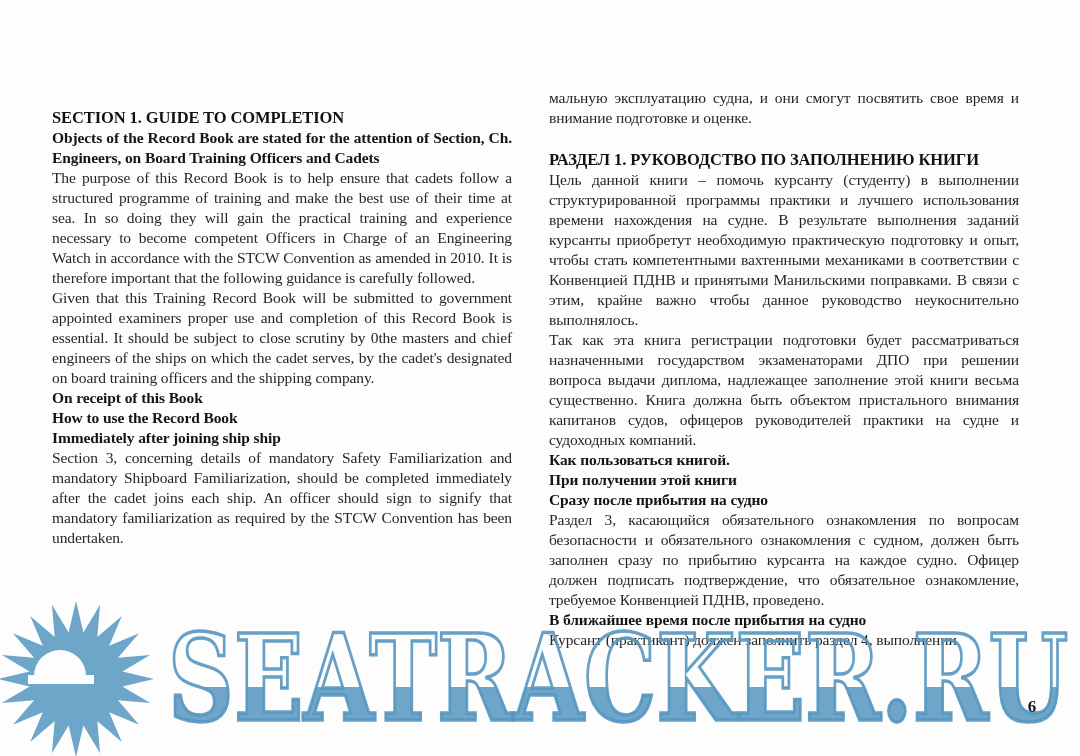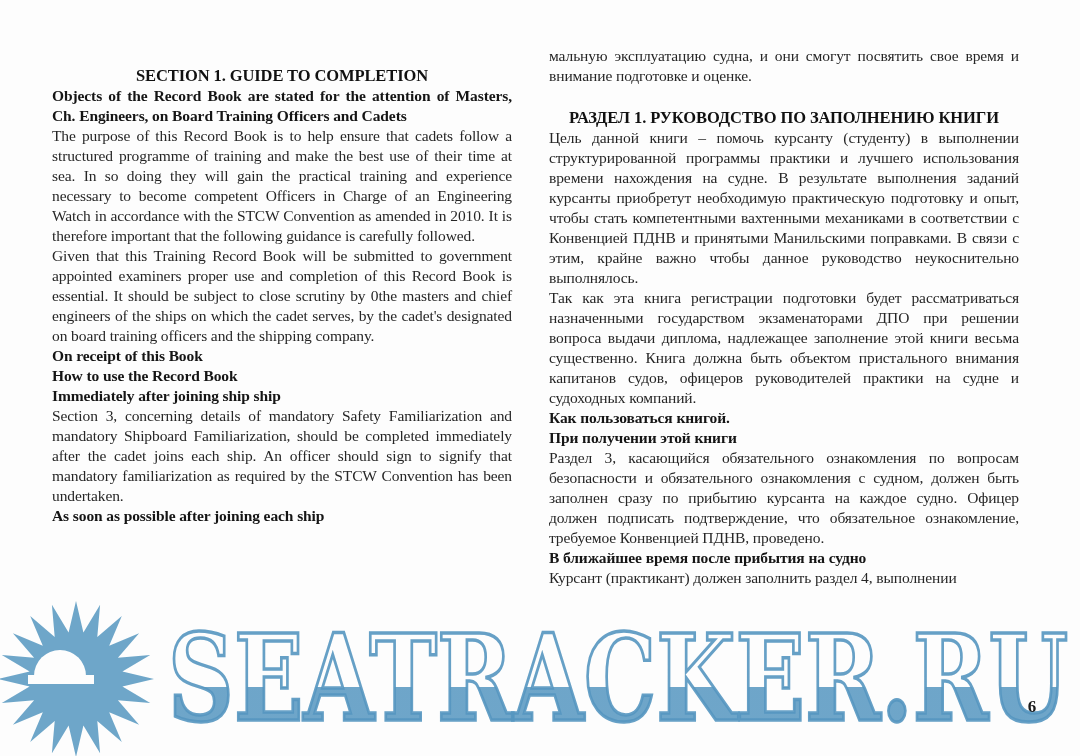"мальную эксплуатацию судна, и они" .col { margin-top: none -> 42px }
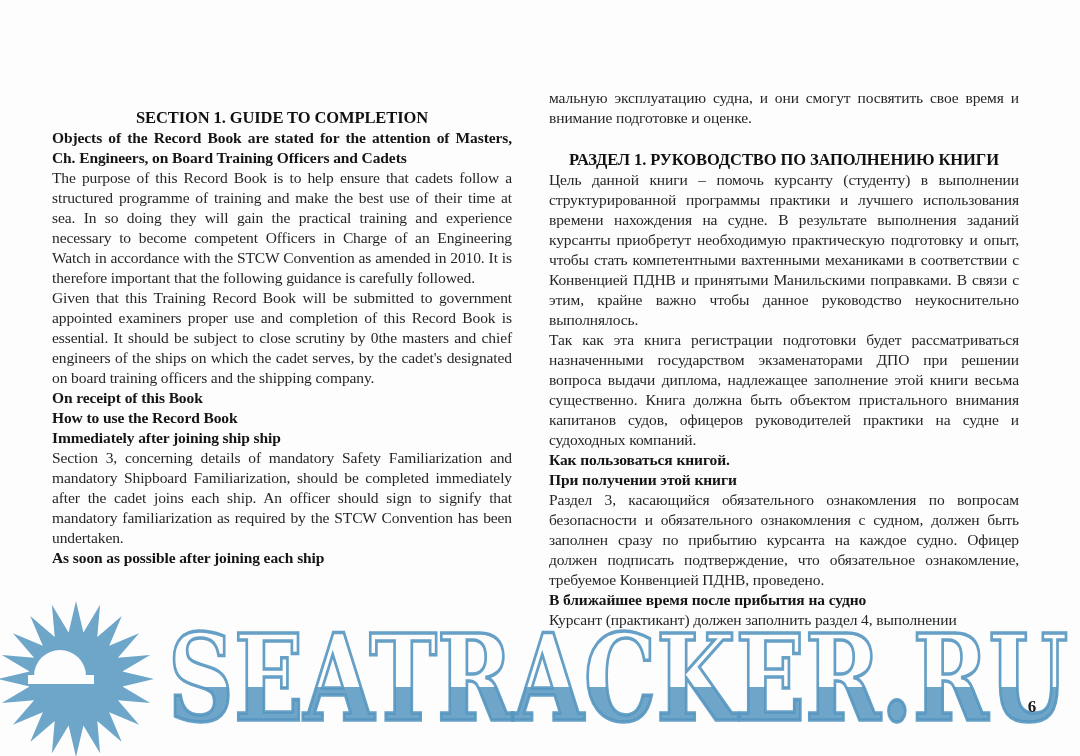"SECTION 1. GUIDE TO COMPLETION" .h1 { text-align: center -> left }
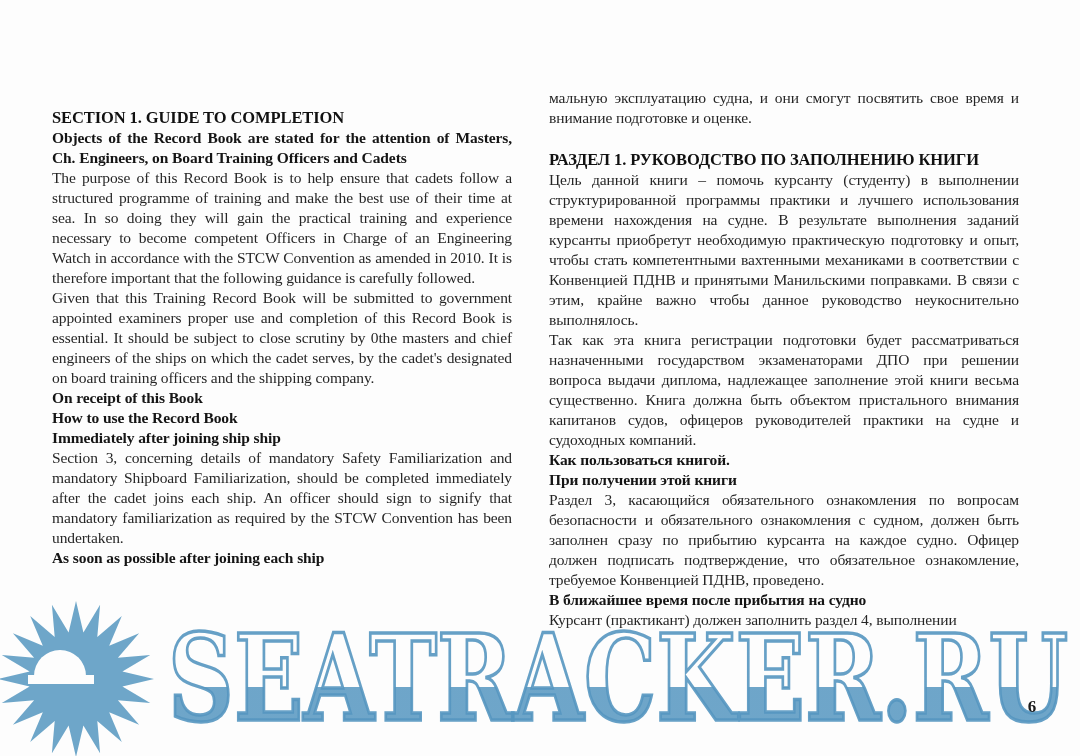"Objects of the Record Book" p.bold { text: Masters -> Section }
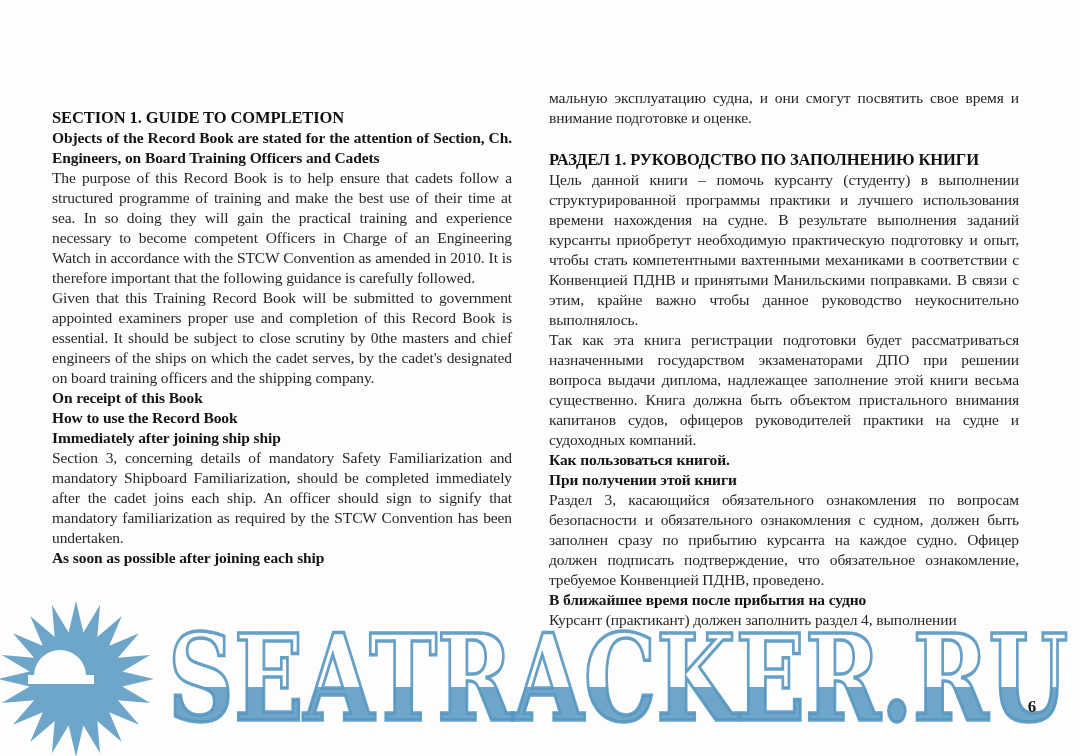"Сразу после прибытия на судно" p.bold { html: none -> <p>Сразу после прибытия на судно</p> }
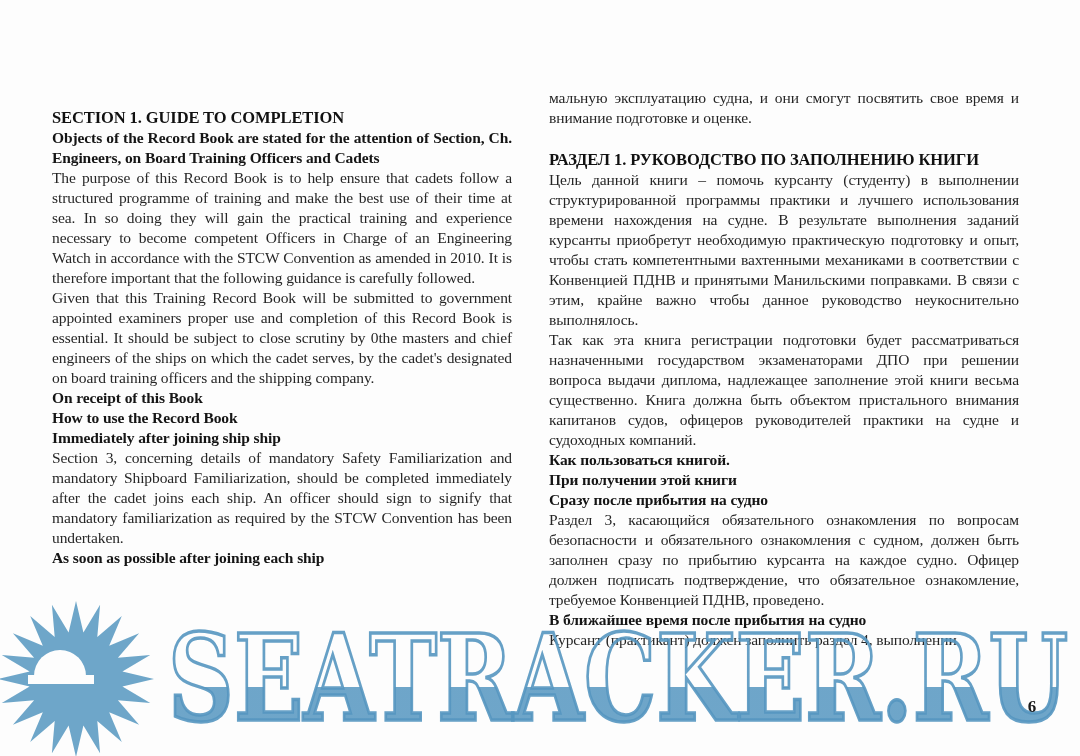"As soon as possible after" p.bold { html: <p>As soon as possible after joining each ship</p> -> none }
